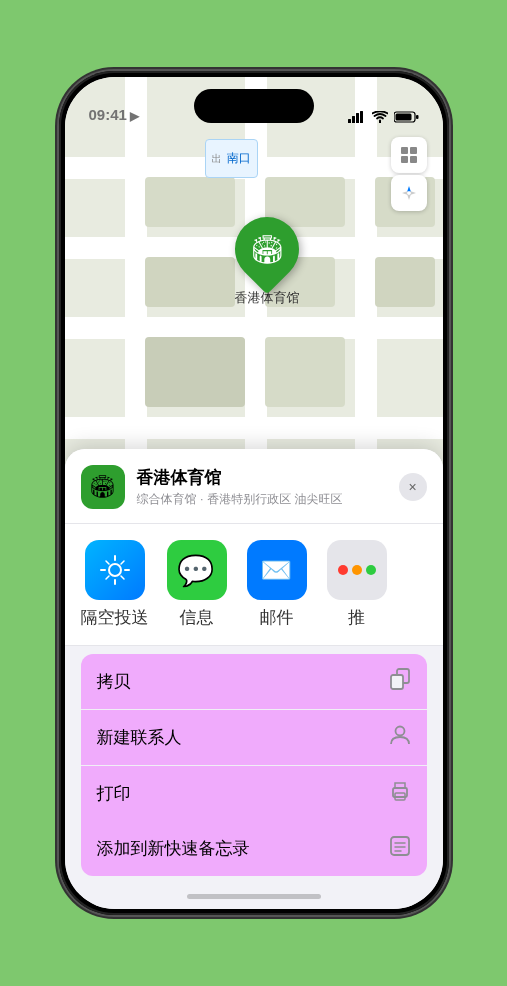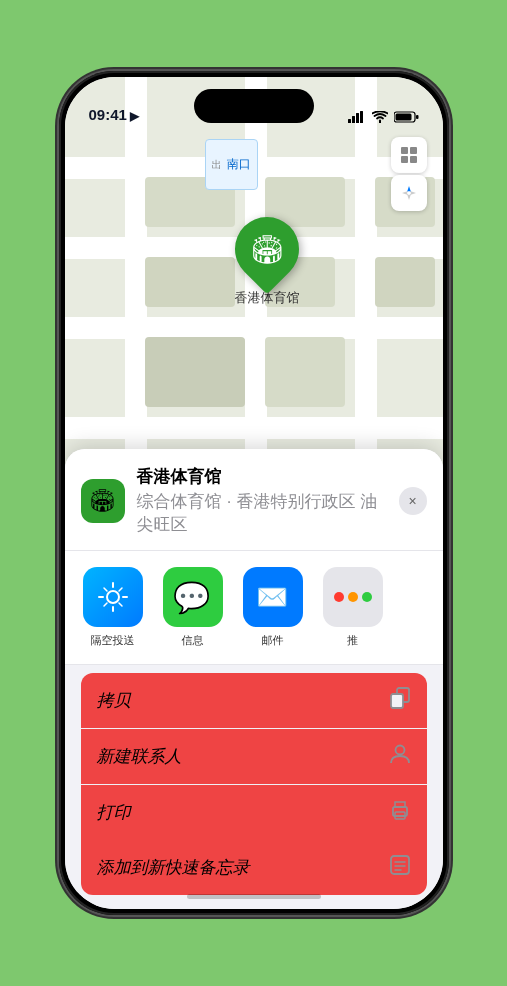"09:41" .status-time { color: #0f172a -> #737373 }
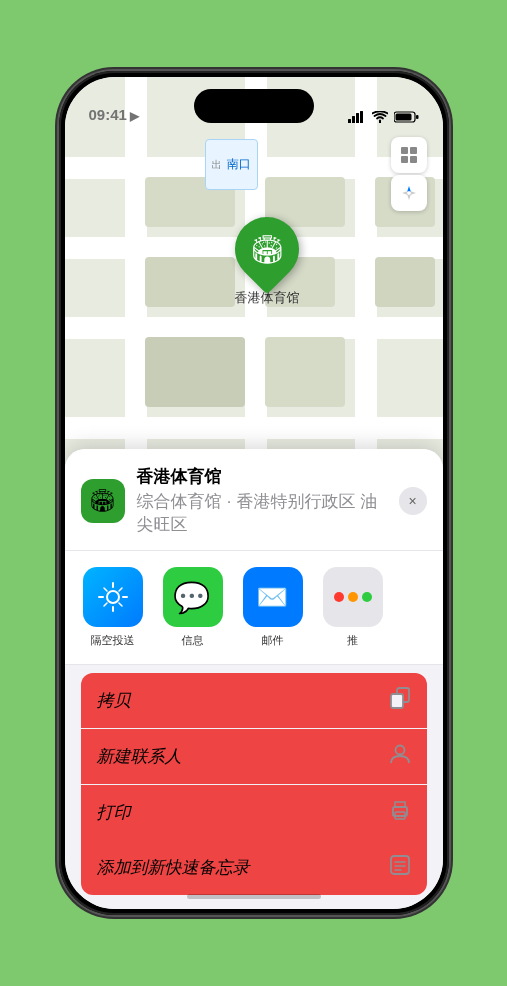"出 南口" .map-label { padding: 16px 6px -> 10px 6px }
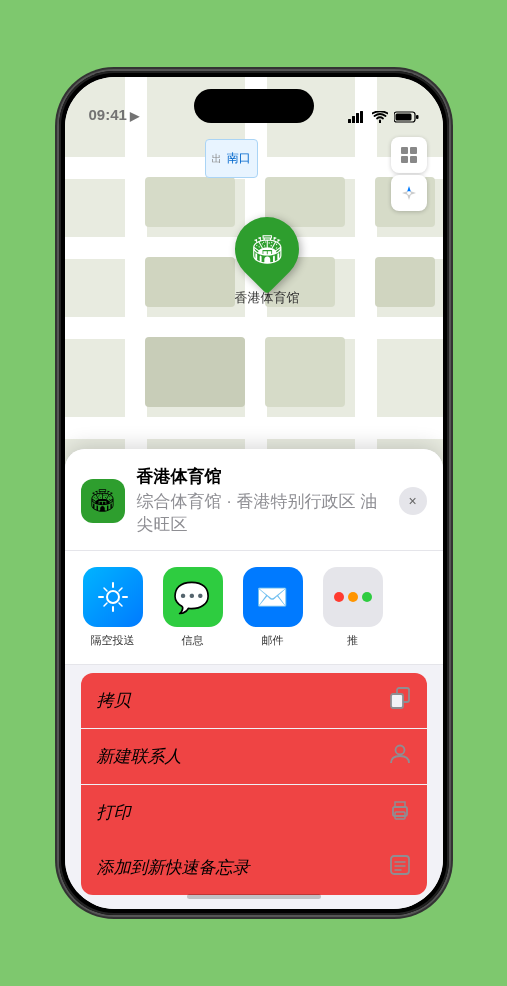"综合体育馆 · 香港特别行政区 油尖旺区" .location-desc { font-size: 17px -> 12px }
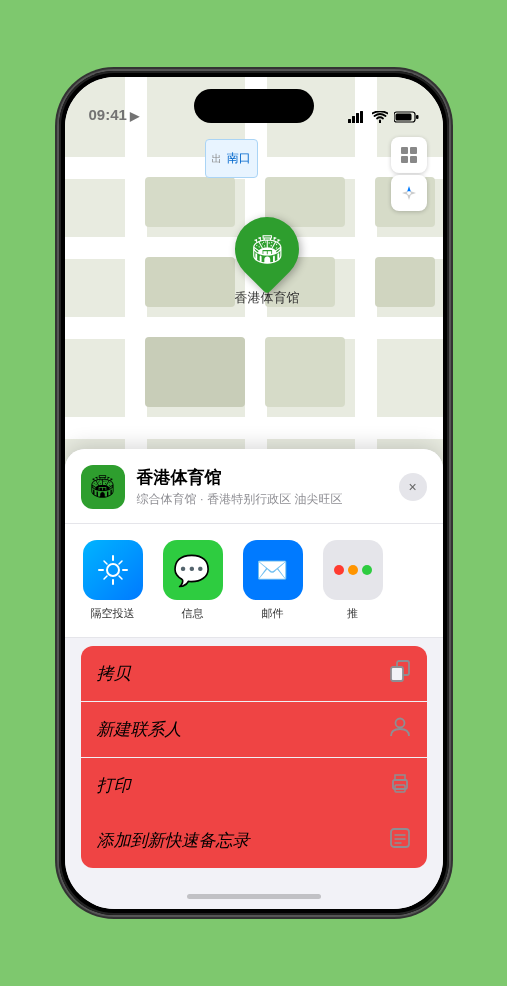"隔空投送" .share-label { font-size: 11px -> 17px }
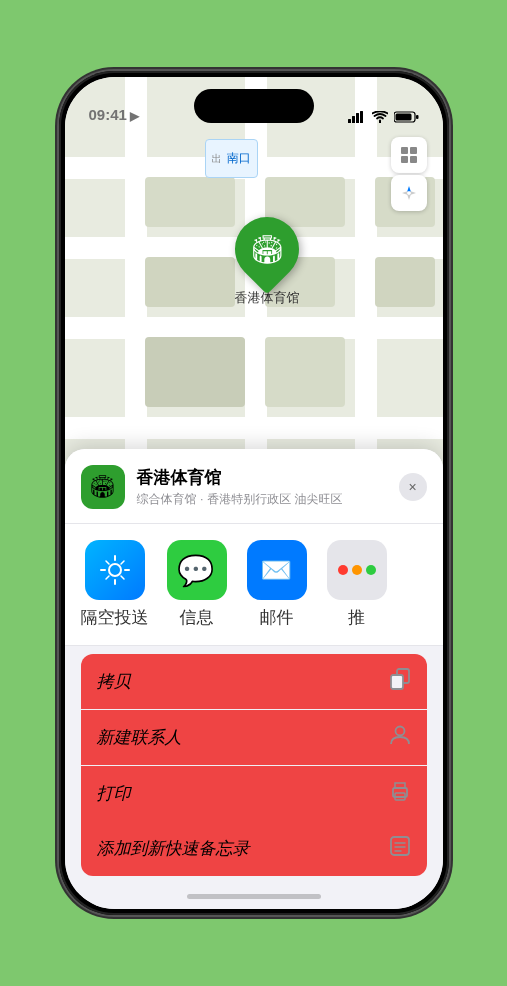"拷贝" .action-list { background: #ef4444 -> #f0abfc; font-style: italic -> none }
